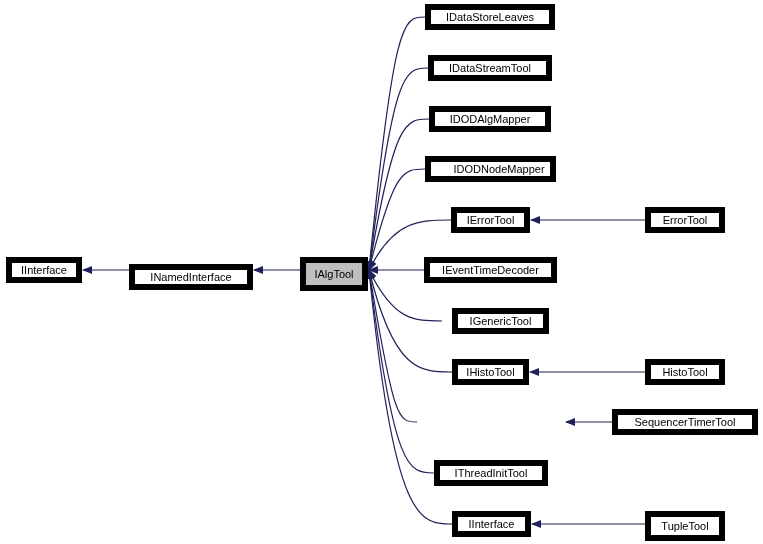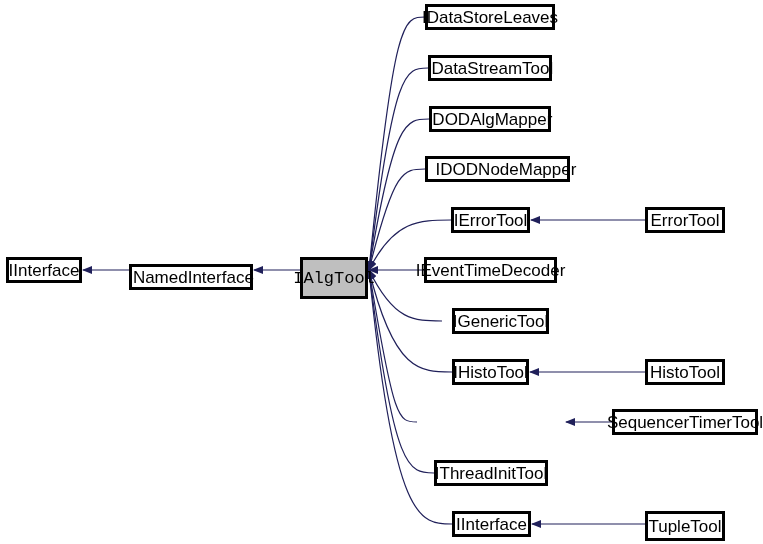"IDataStoreLeaves" .node { border: 3px solid #000000 -> 6px solid #000000; font-size: 17px -> 11px }
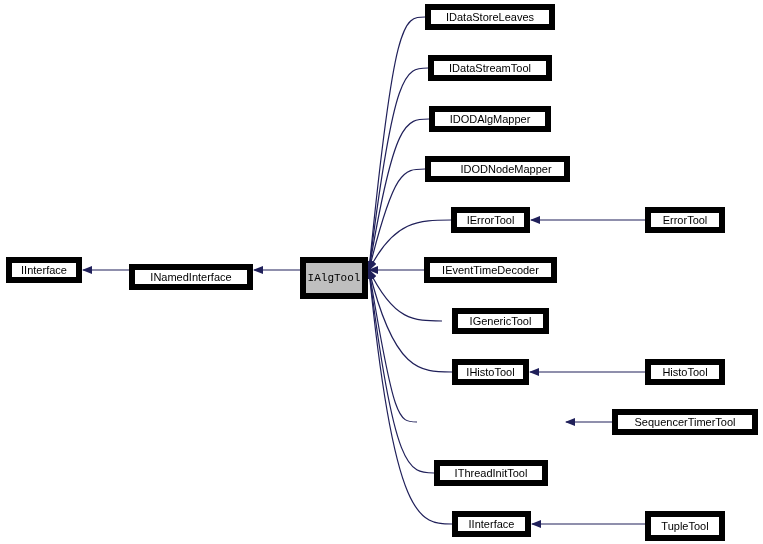"IDODNodeMapper" div.node { width: 145px -> 131px }
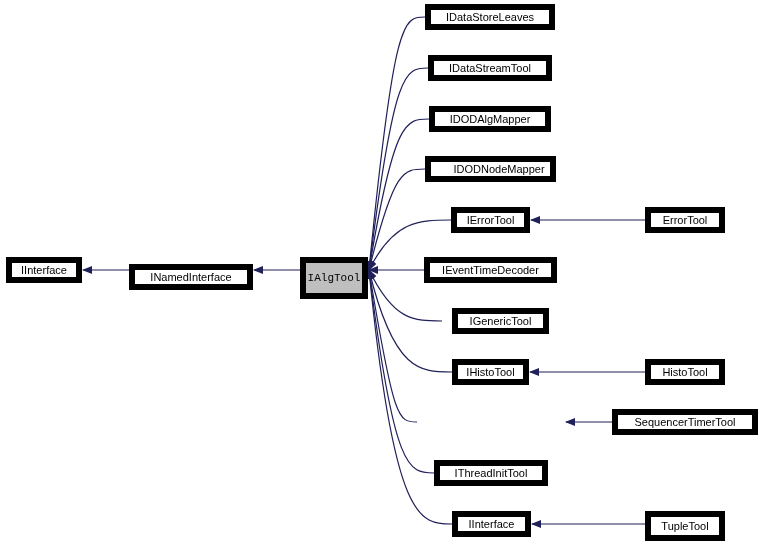"IAlgTool" div.node { font-family: Liberation Mono, monospace -> none; height: 42px -> 34px }
